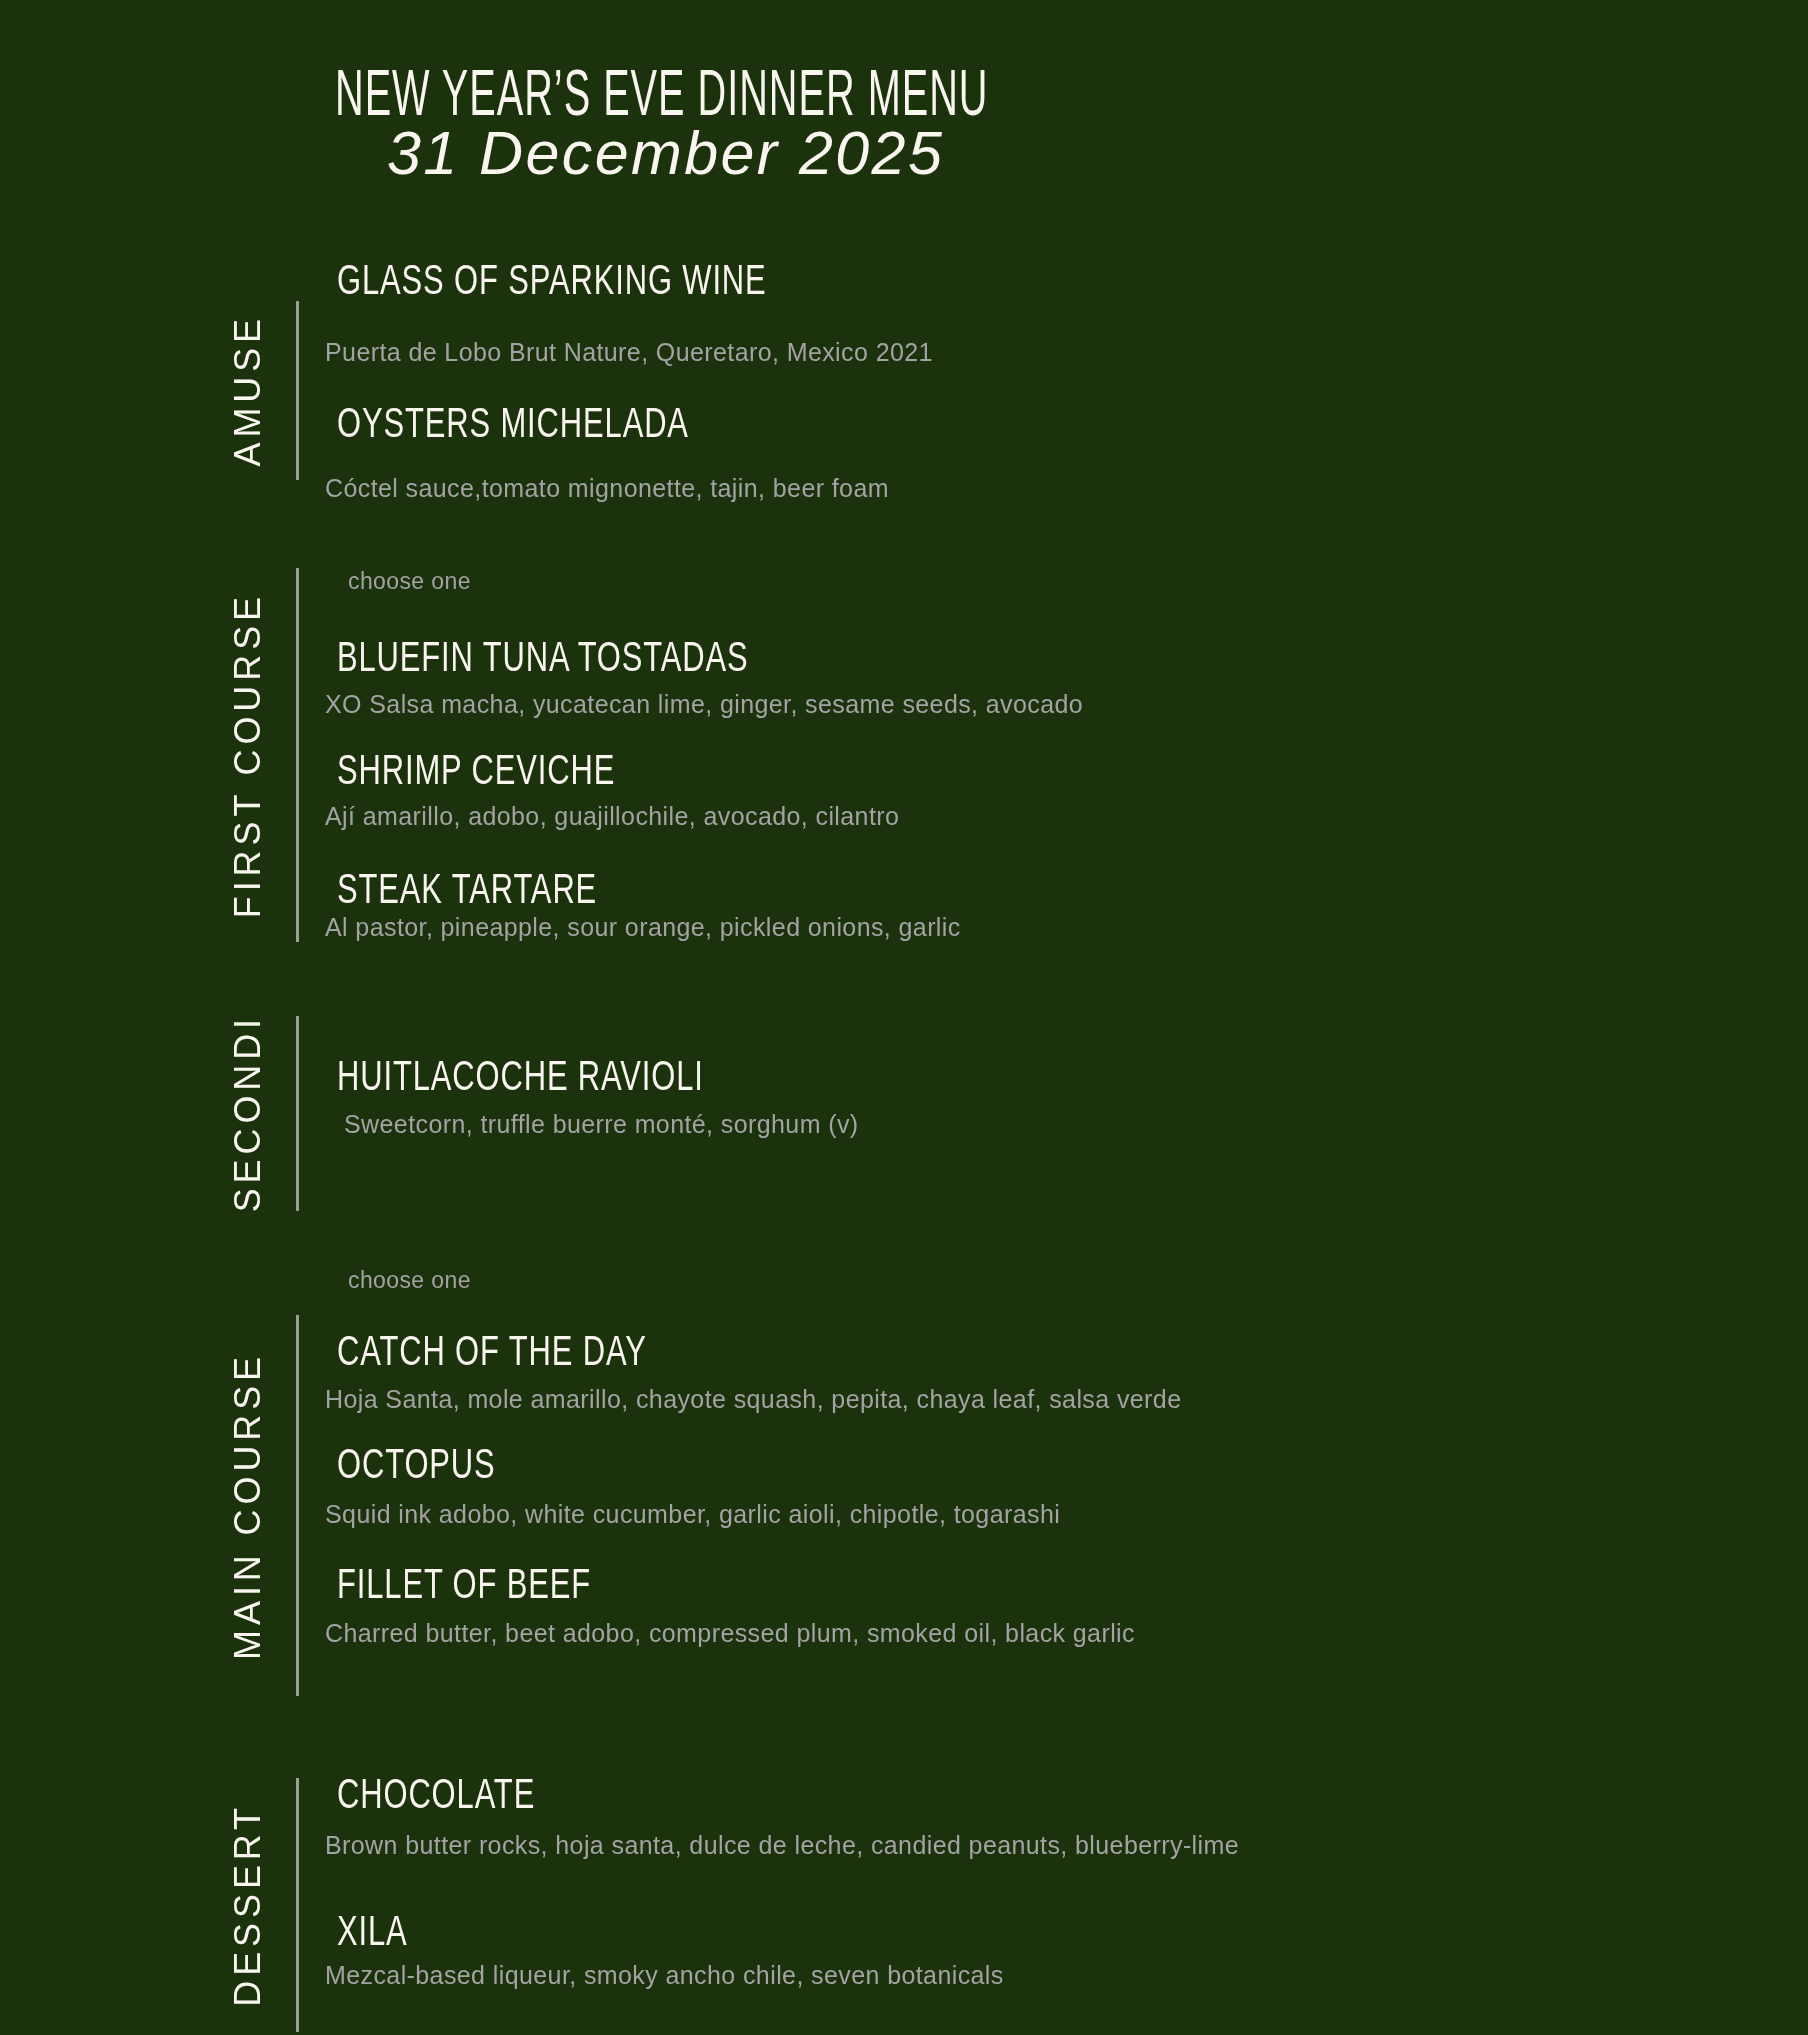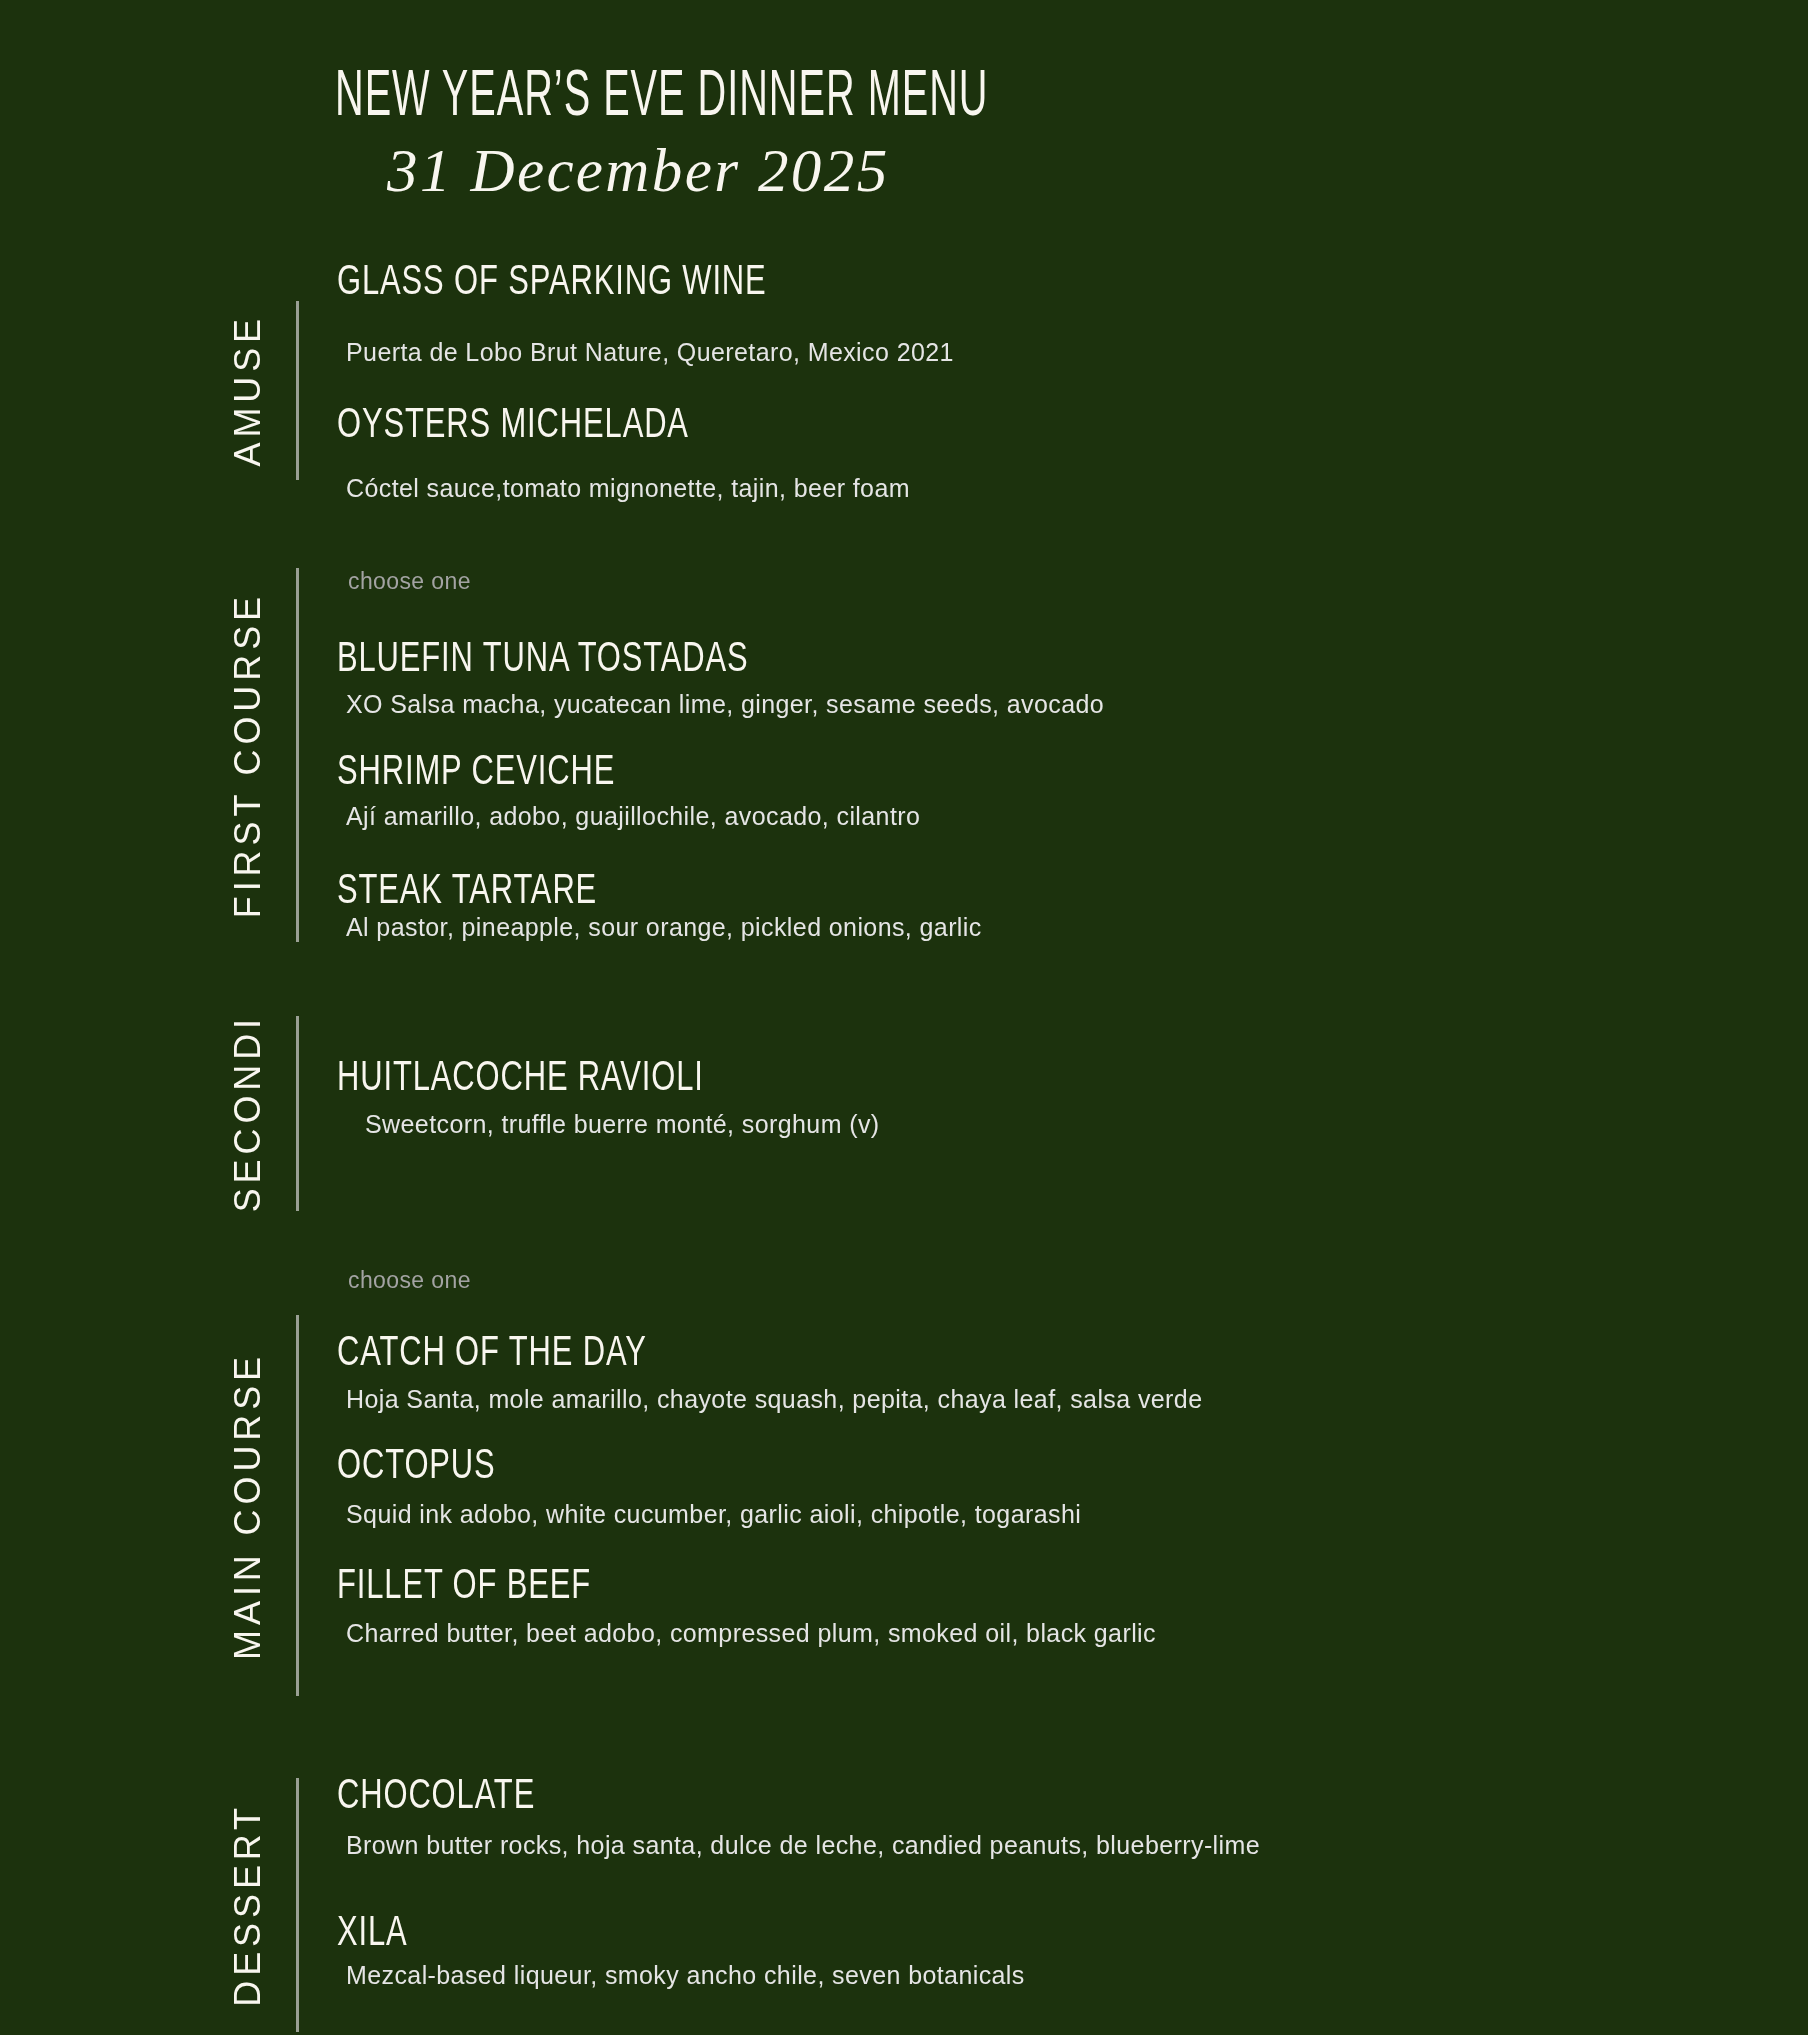"31 December 2025" .date { font-family: Liberation Serif, serif -> Liberation Sans, sans-serif; margin-top: 17px -> none }
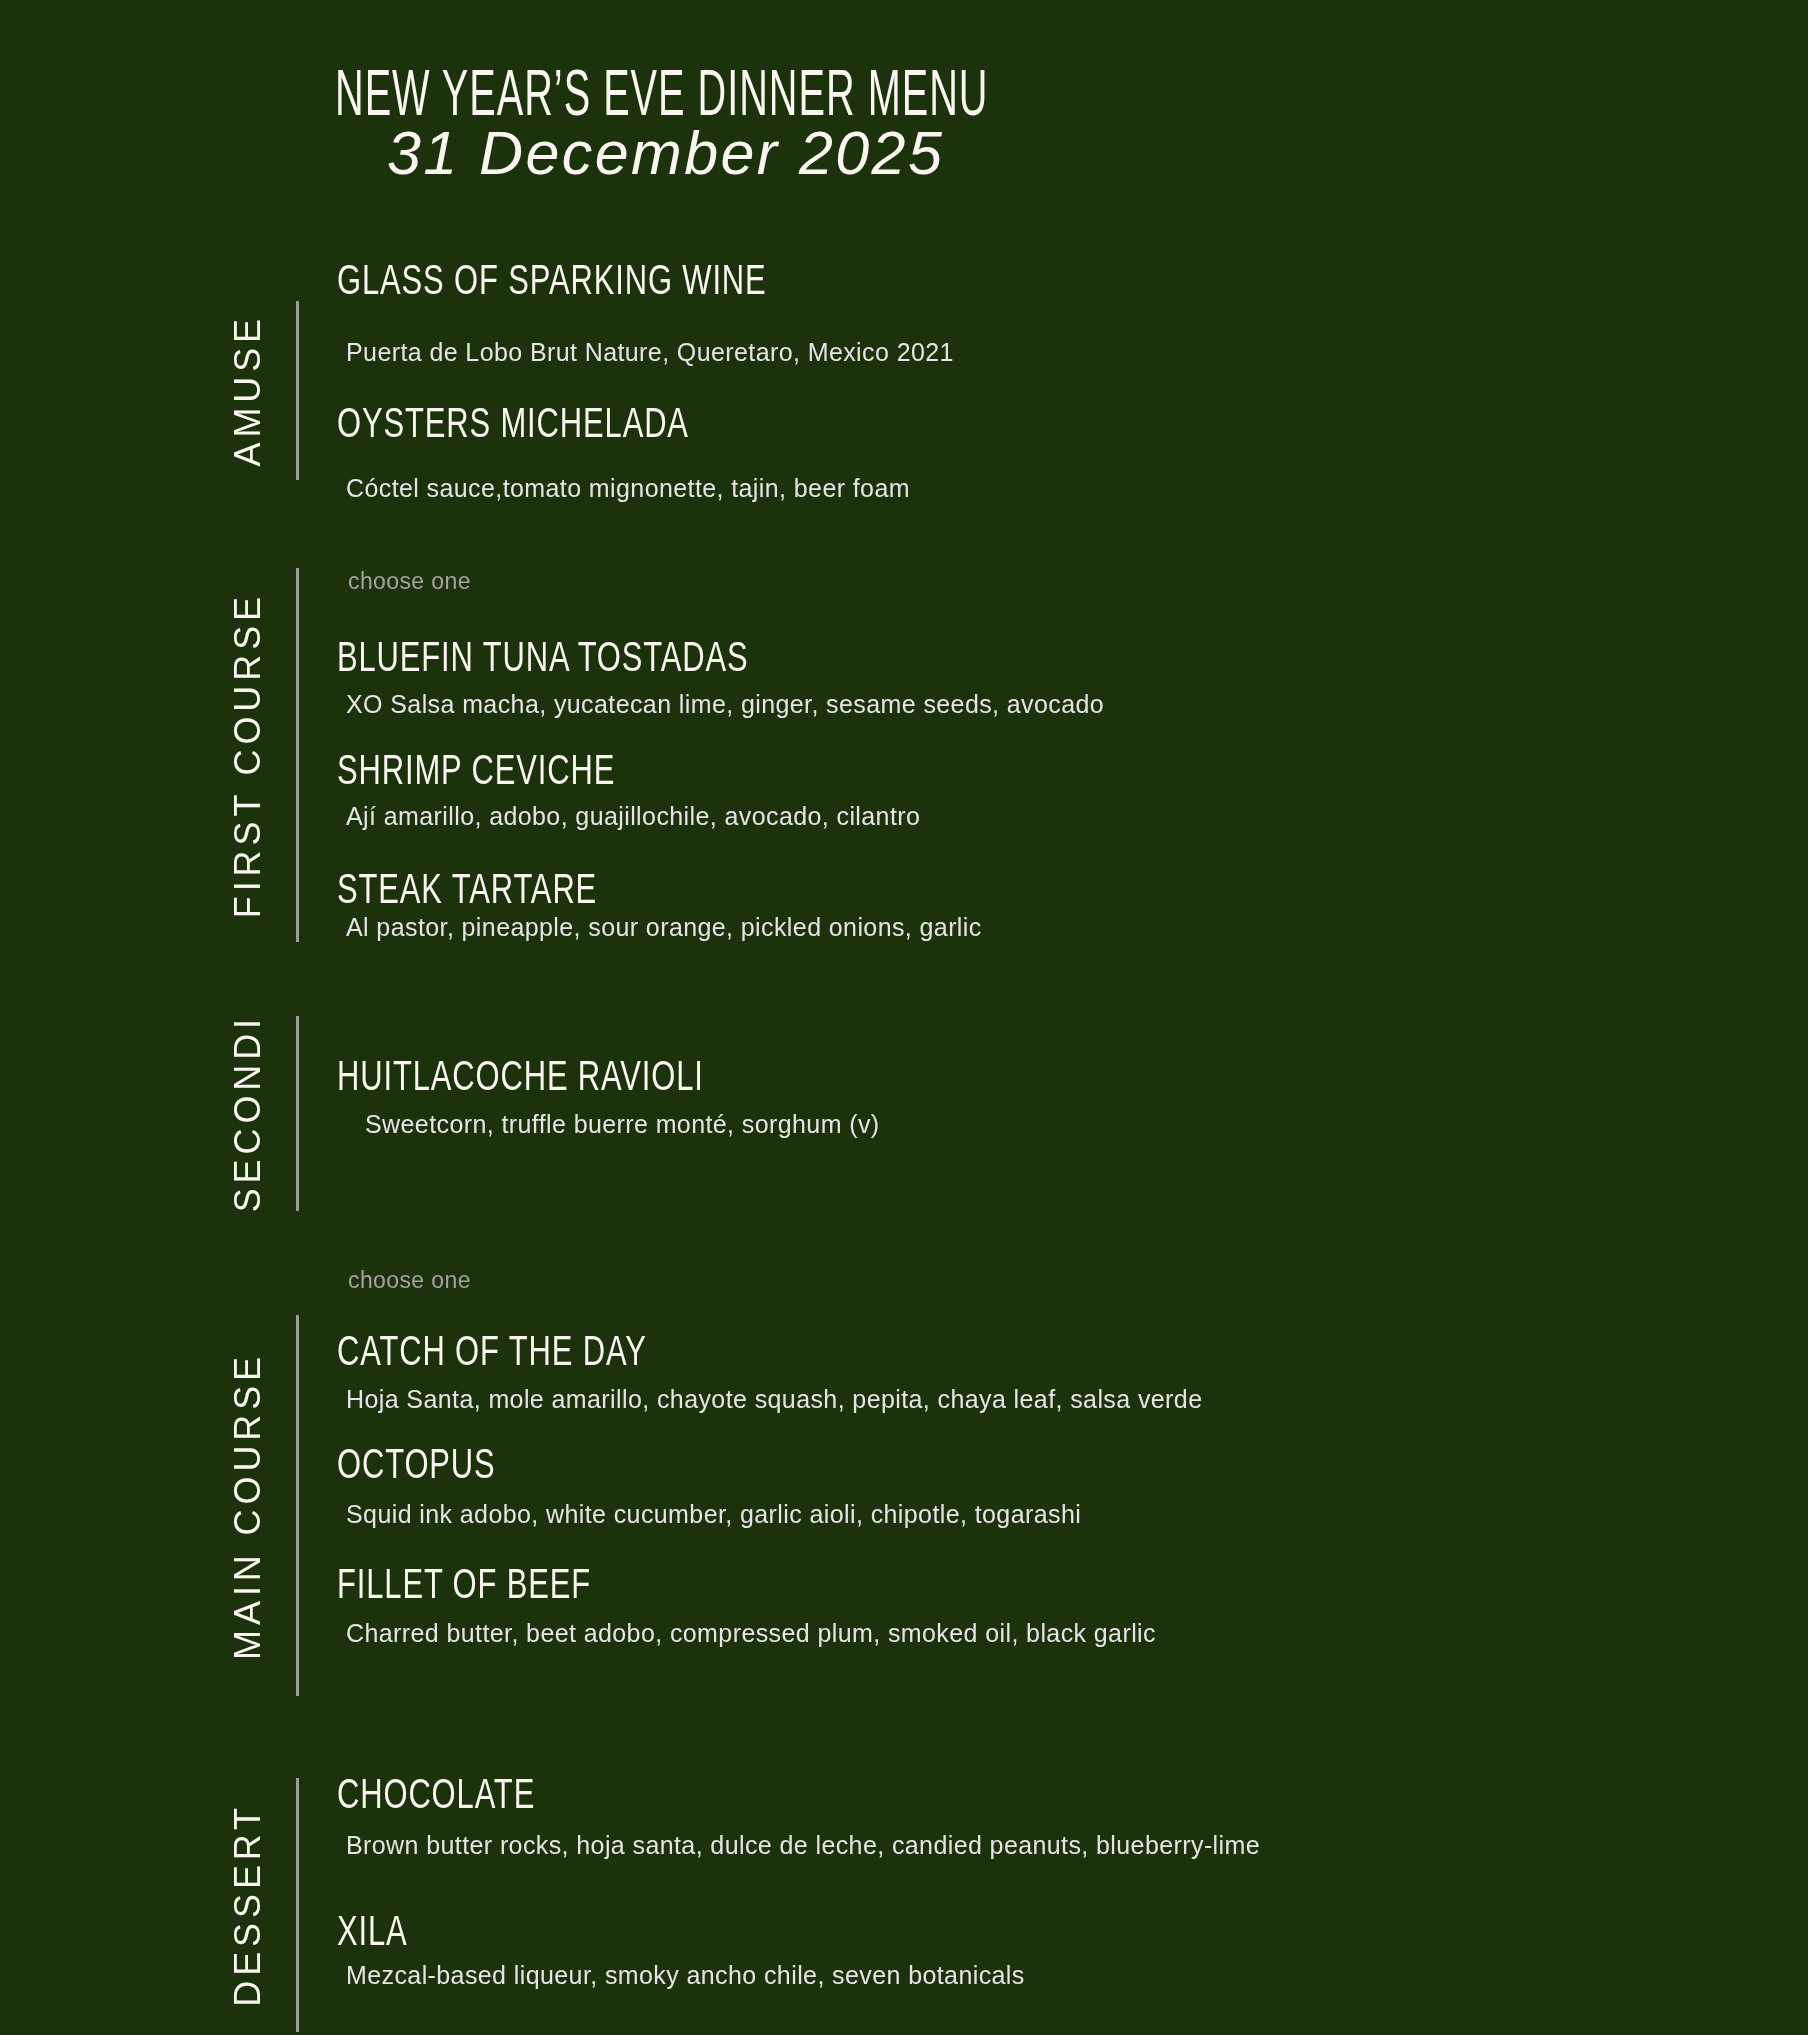"Puerta de Lobo Brut Nature," .course-desc { color: #e5e5e5 -> #a3a3a3; left: 346px -> 325px }
